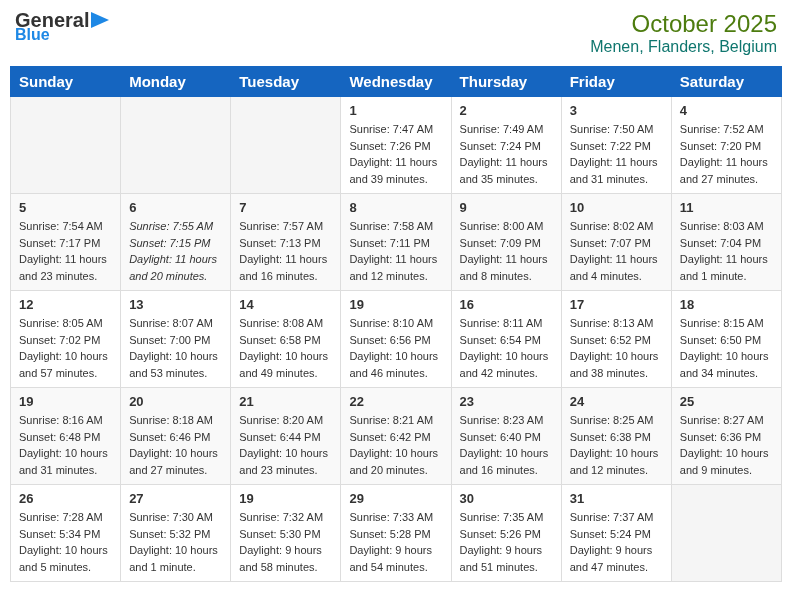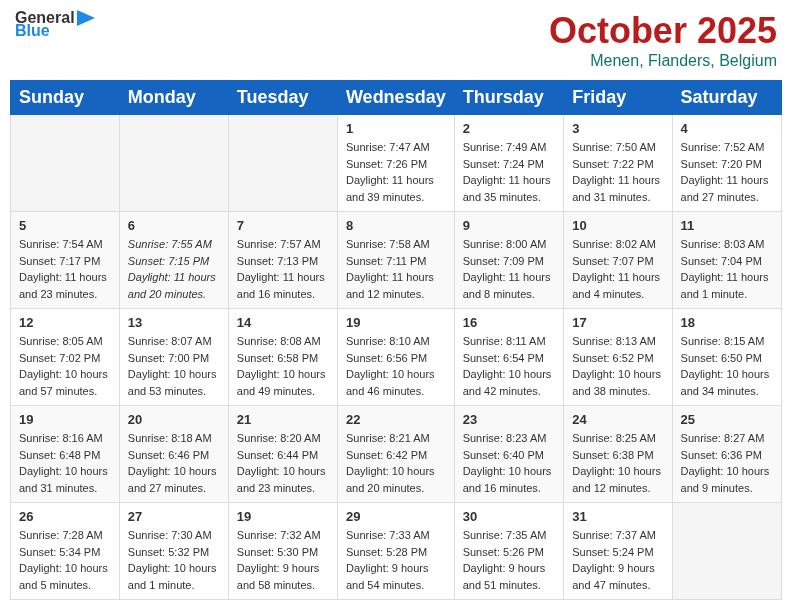"General" span { font-size: 16px -> 20px }
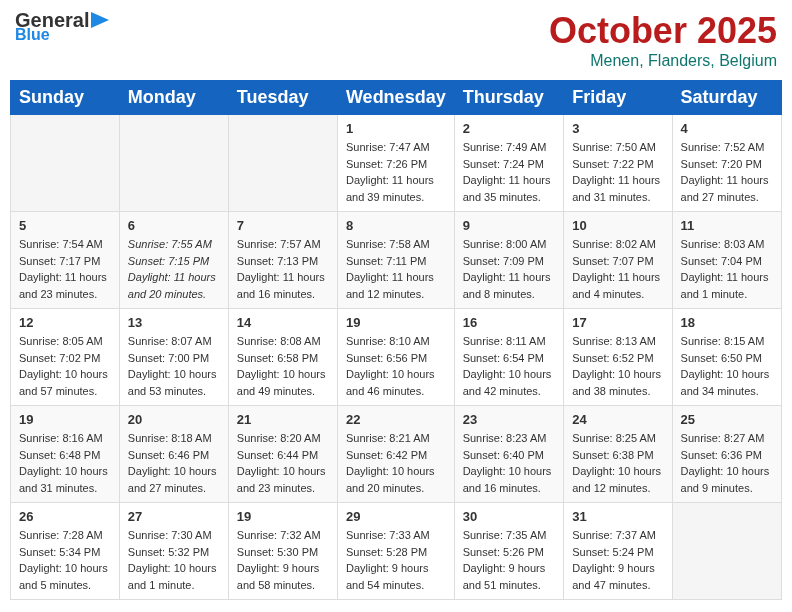"October 2025" .month-title { color: #b91c1c -> #4d7c0f; font-size: 36px -> 24px; font-weight: bold -> normal }
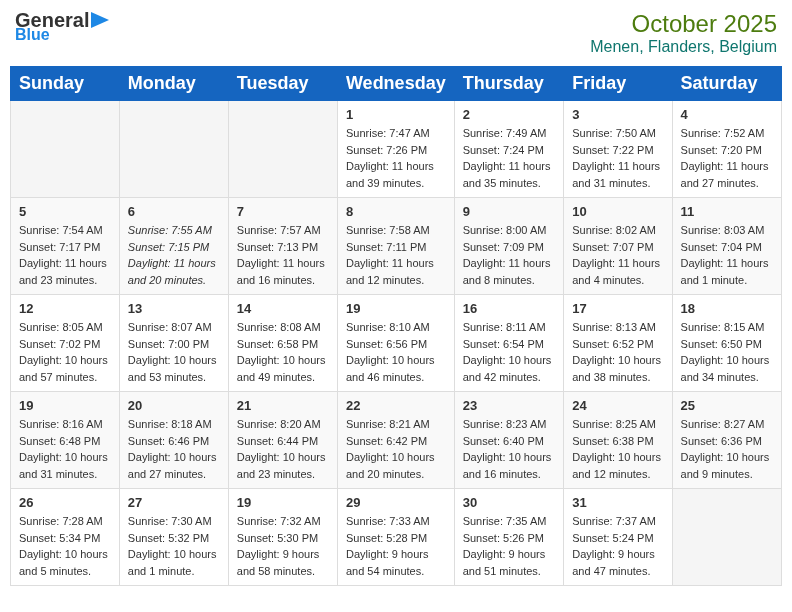"Sunday" .calendar th { font-size: 18px -> 15px }
